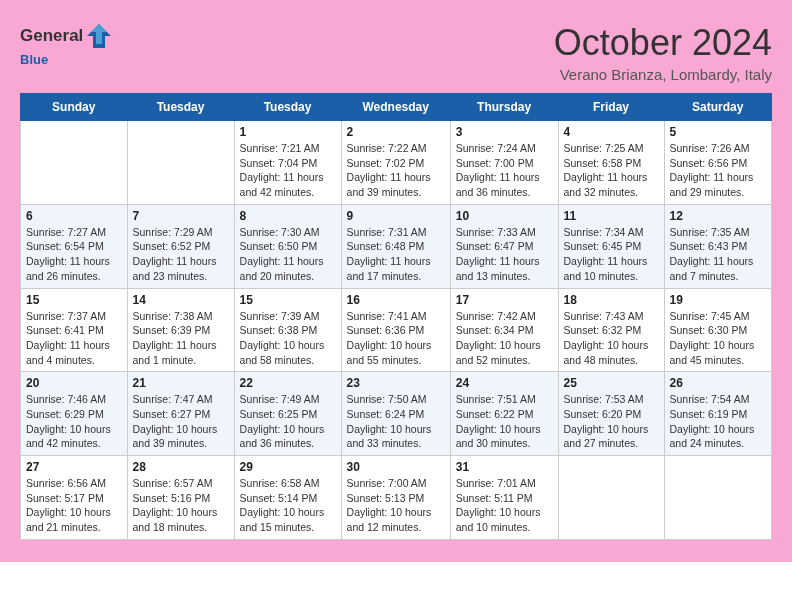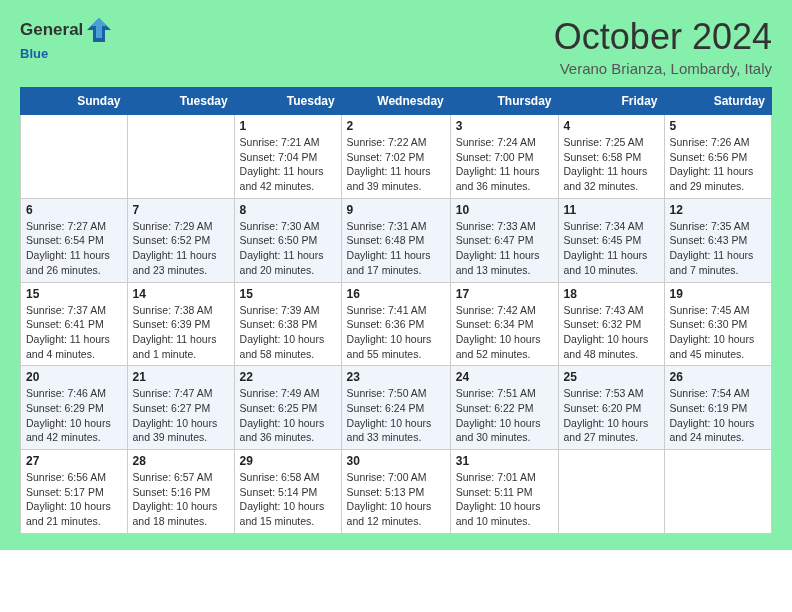"General" .page { background: #86efac -> #f9a8d4; padding: 16px 20px -> 22px 20px }
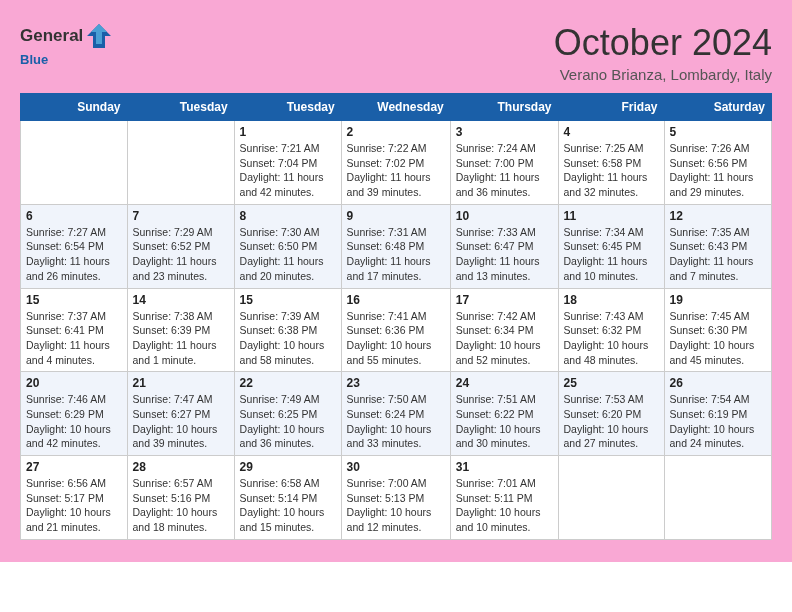"Sunday" .calendar th { text-align: right -> center }
